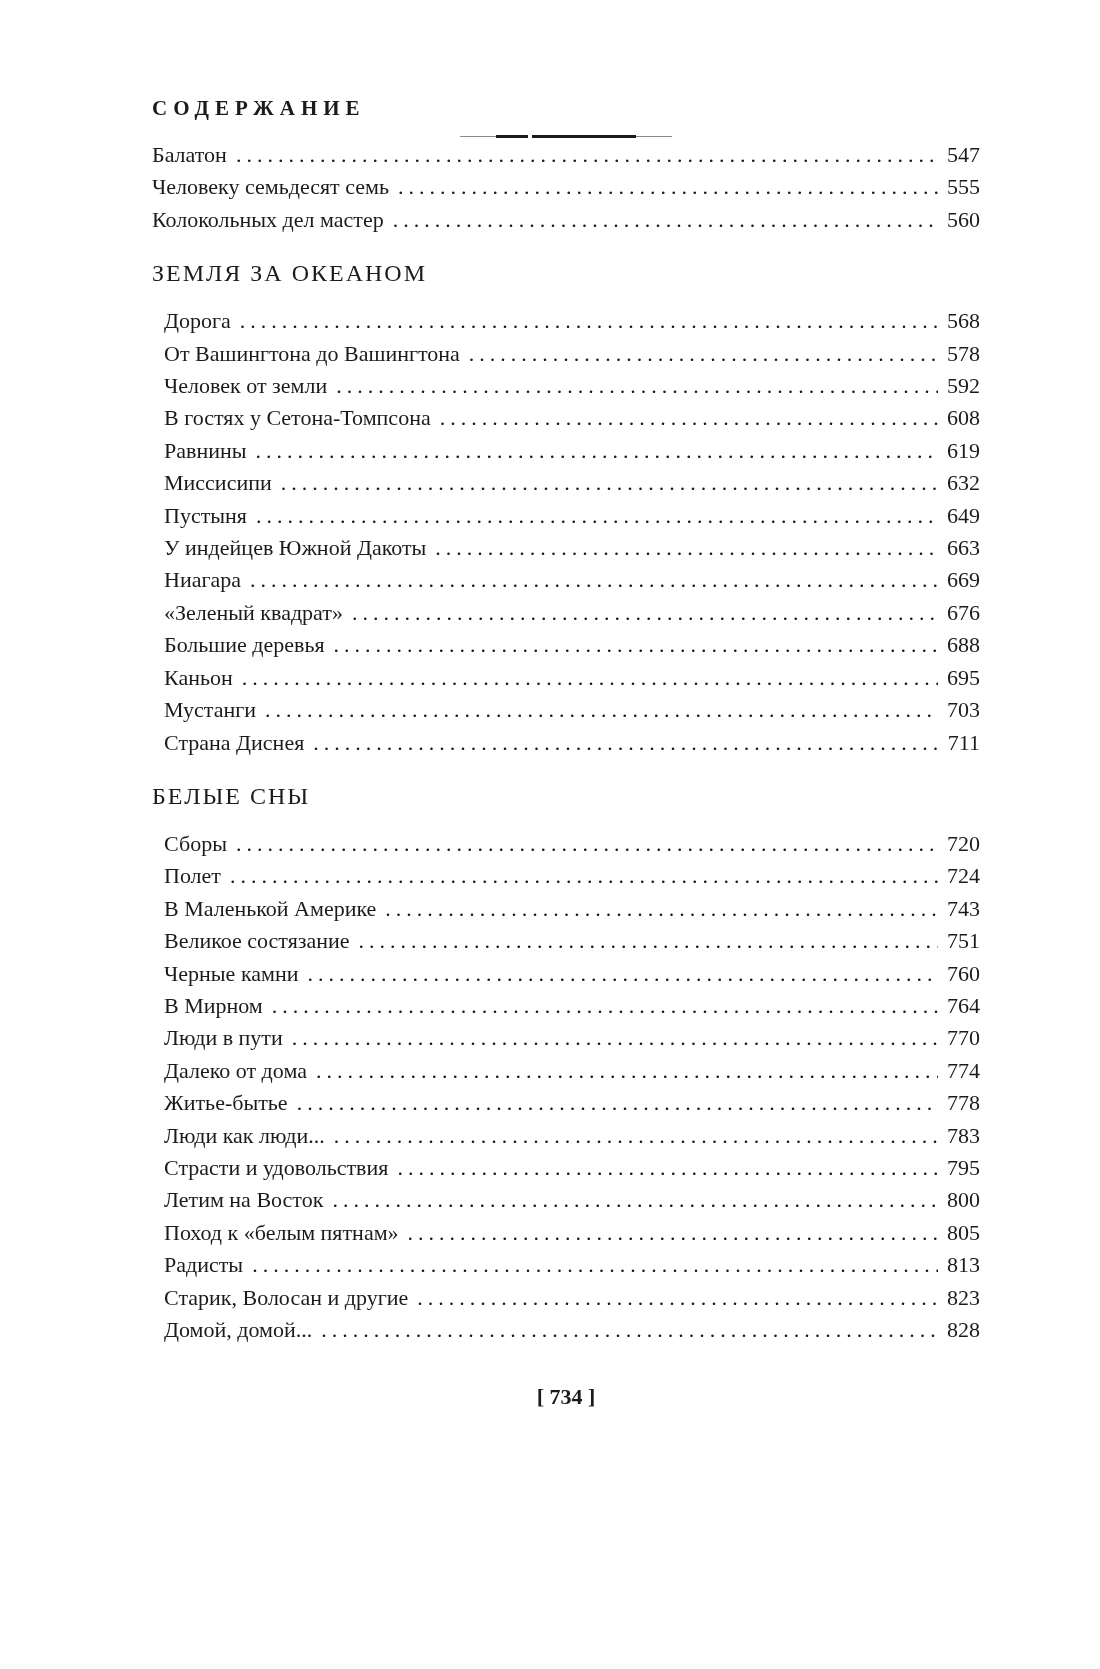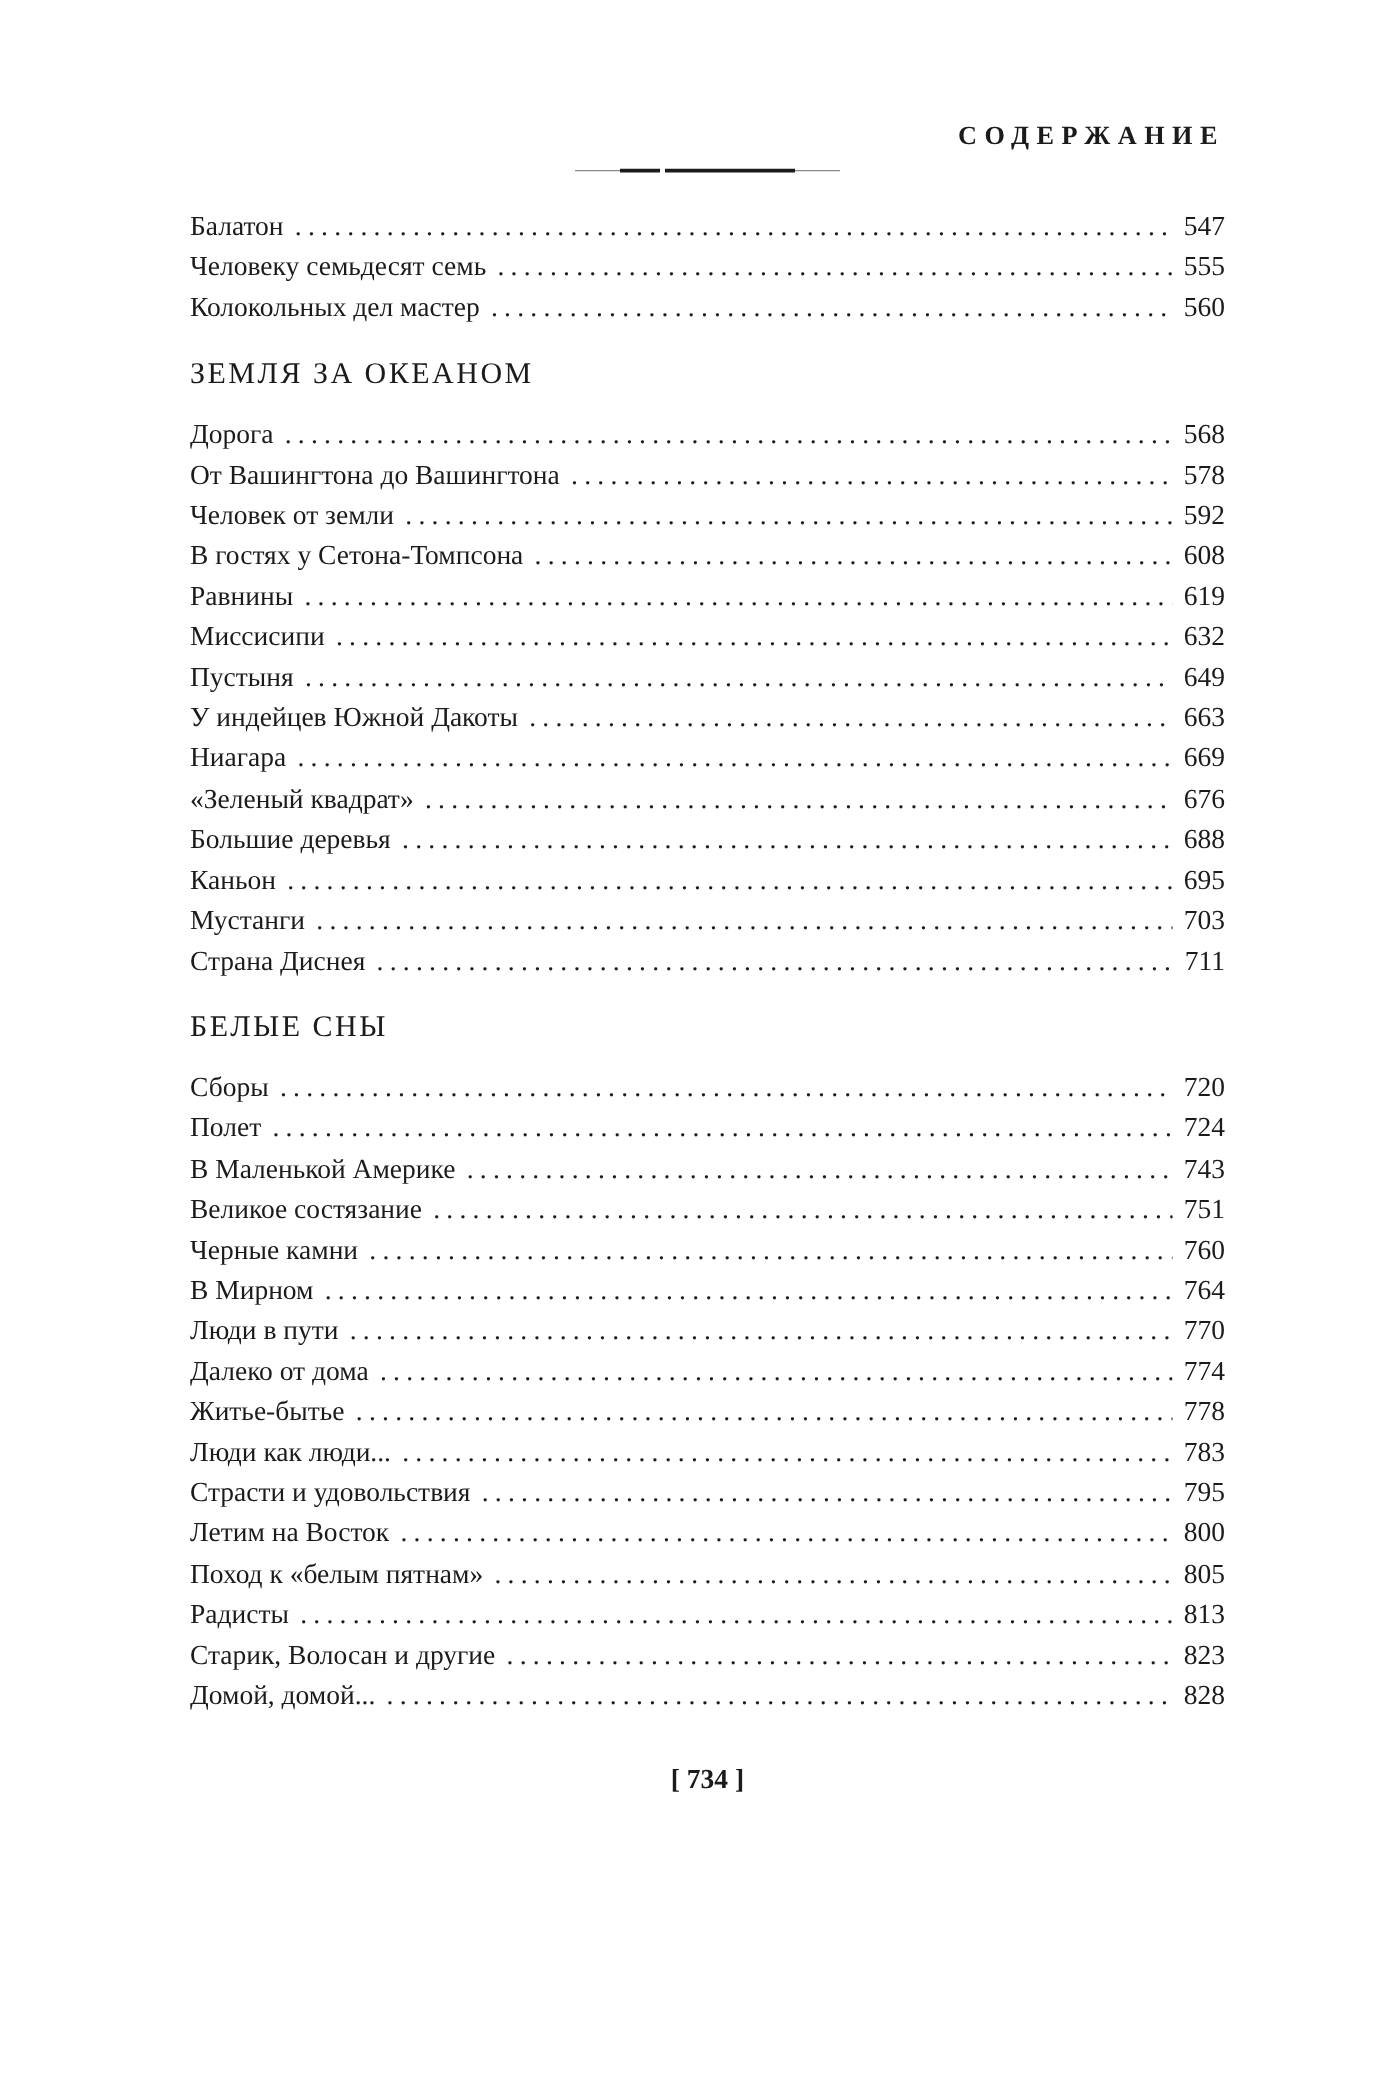"СОДЕРЖАНИЕ" .doc-title { text-align: right -> left }
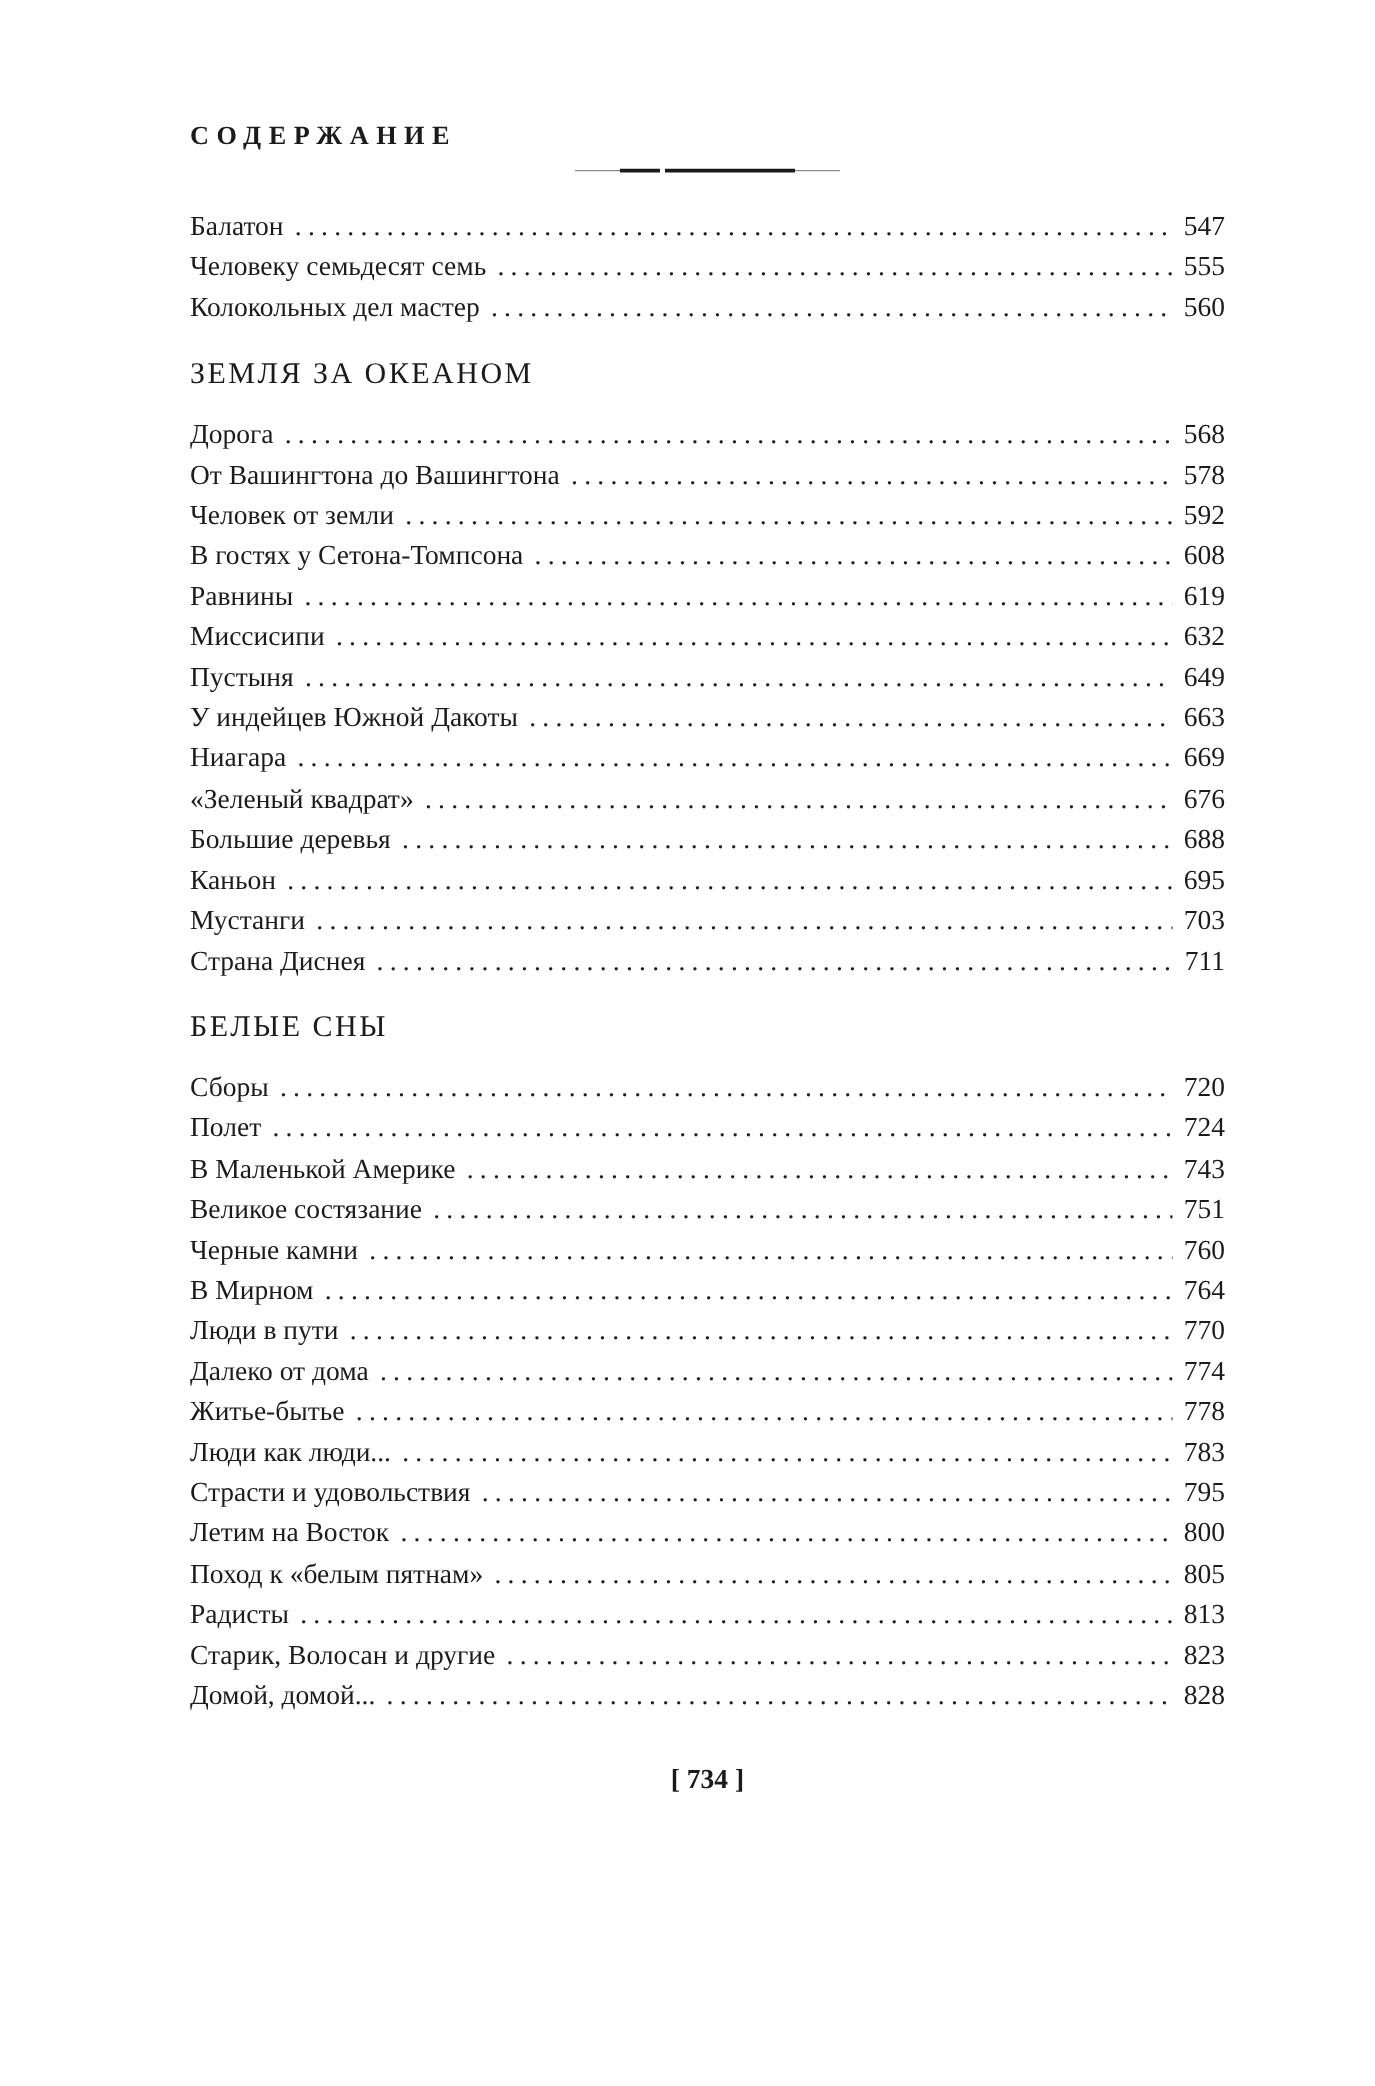"Балатон" .entries-first { margin-top: 26px -> none }
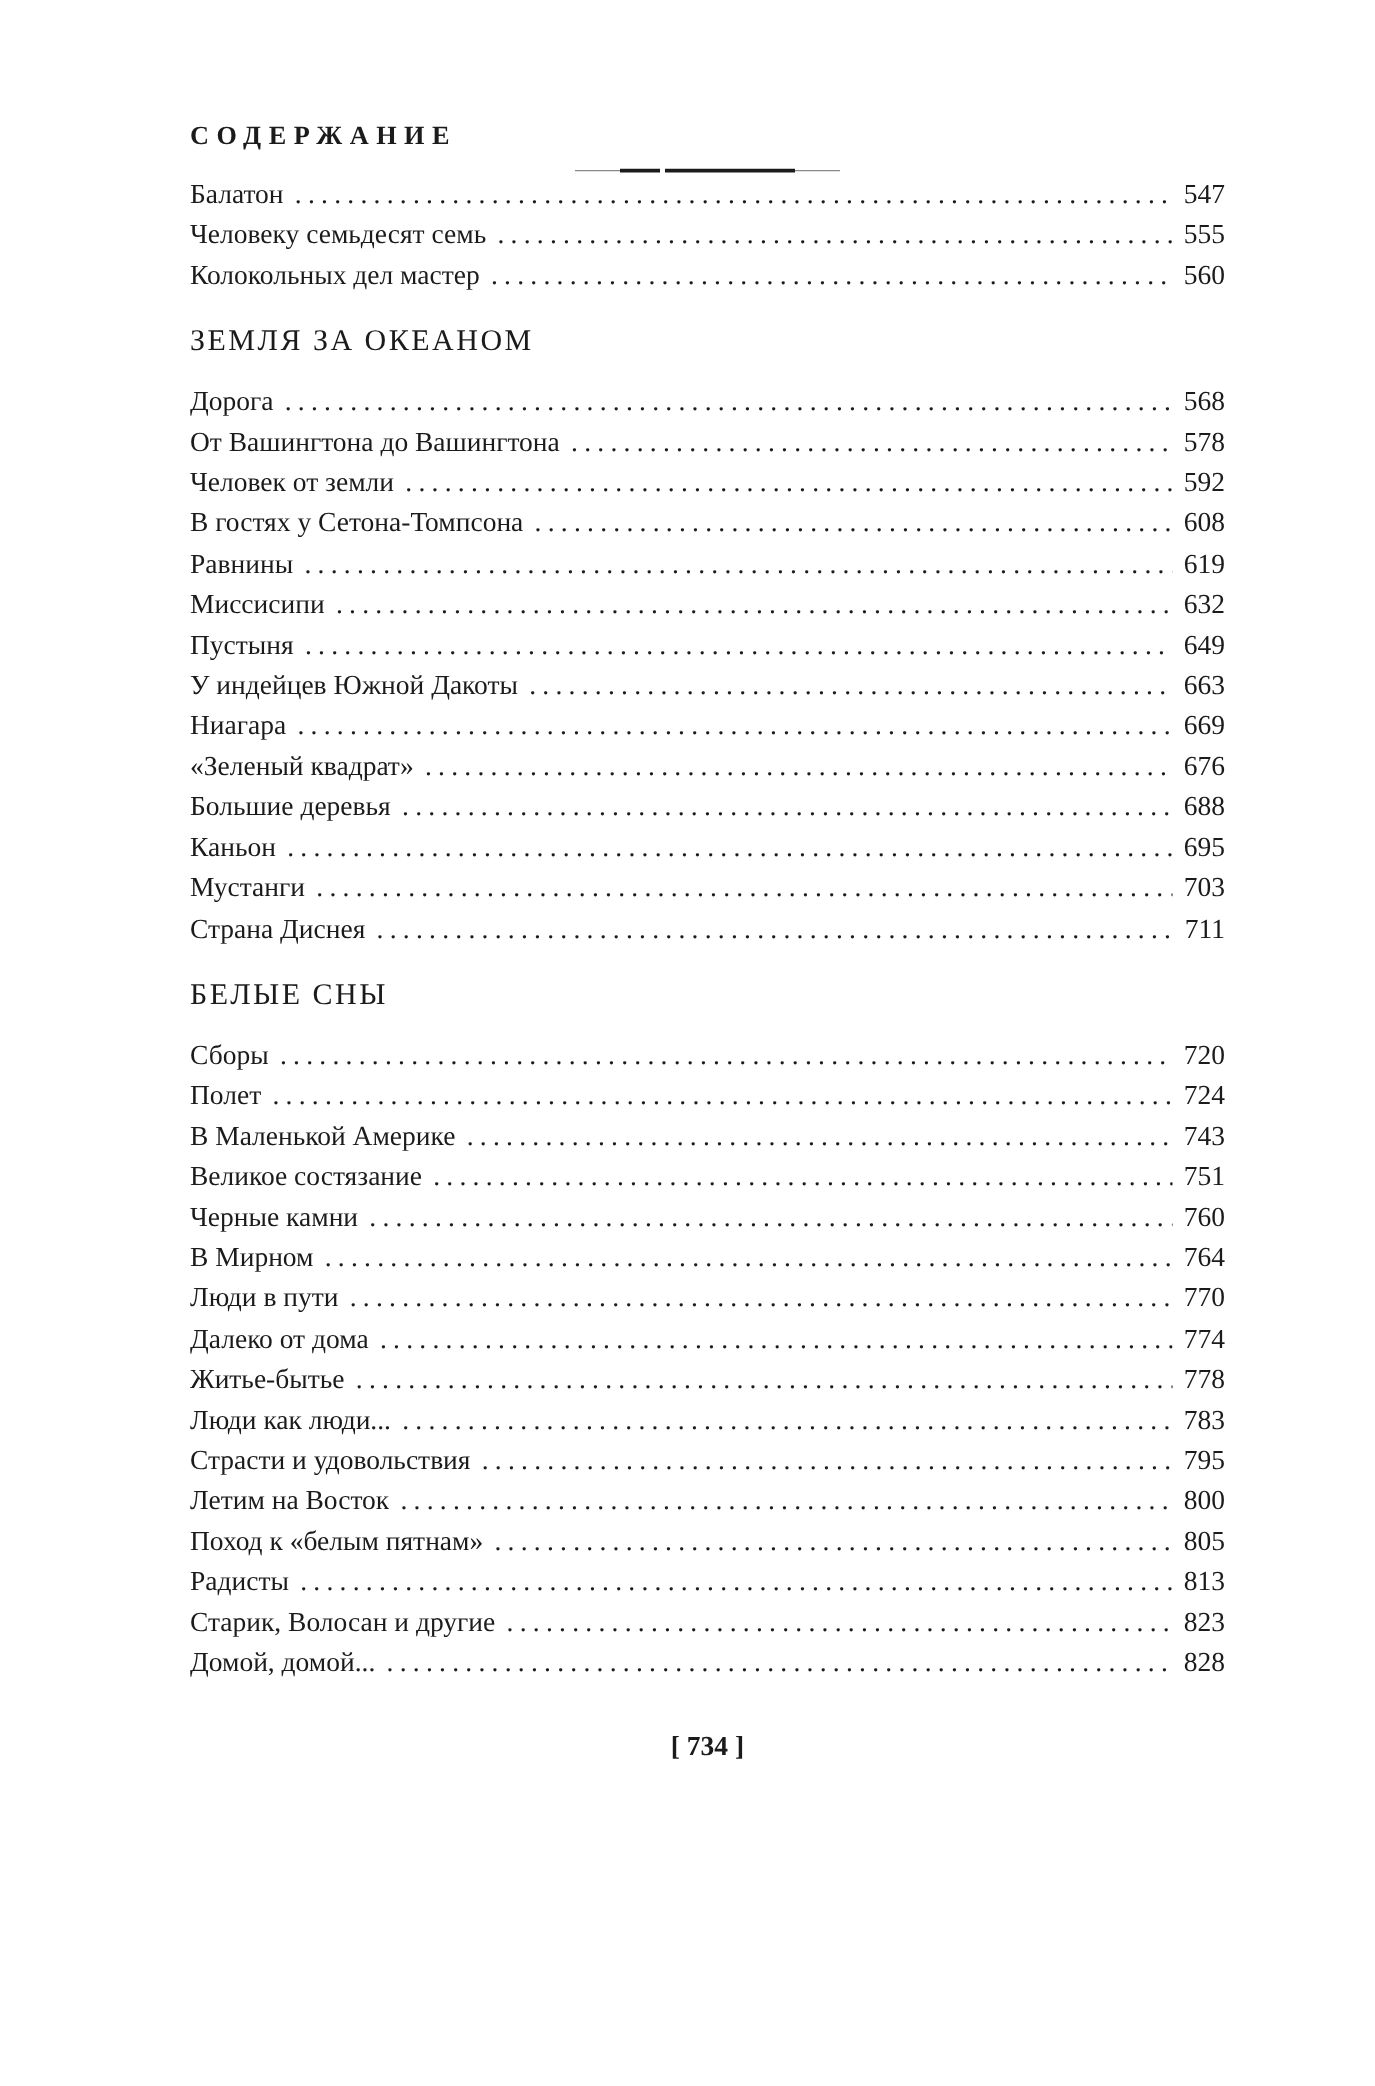"Дорога" .after-heading { margin-left: none -> 12px }
